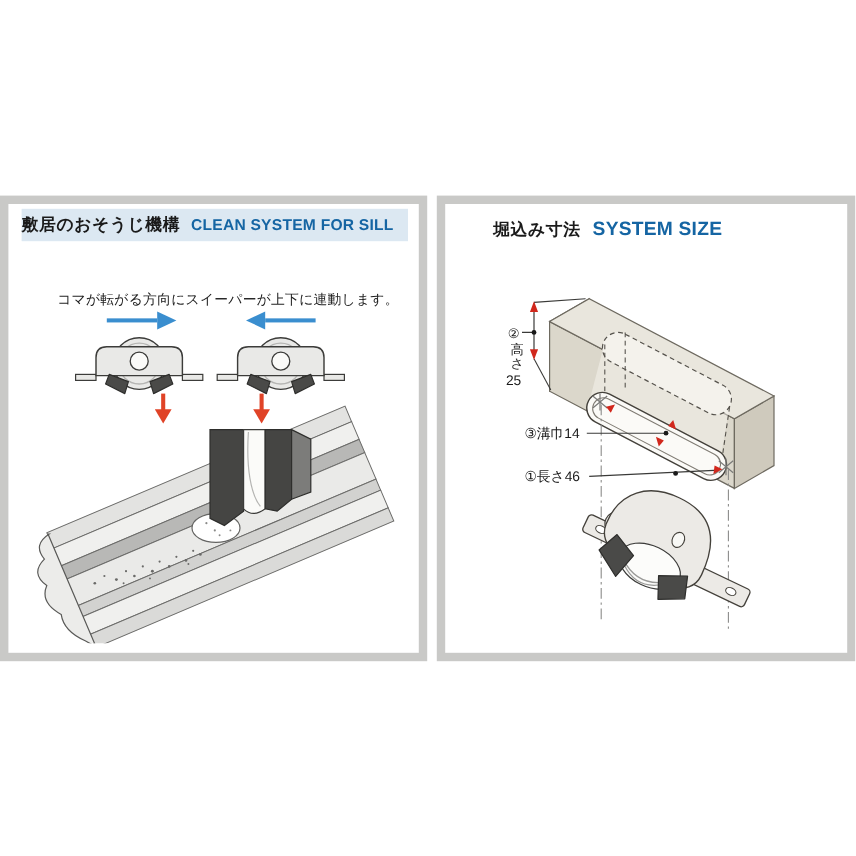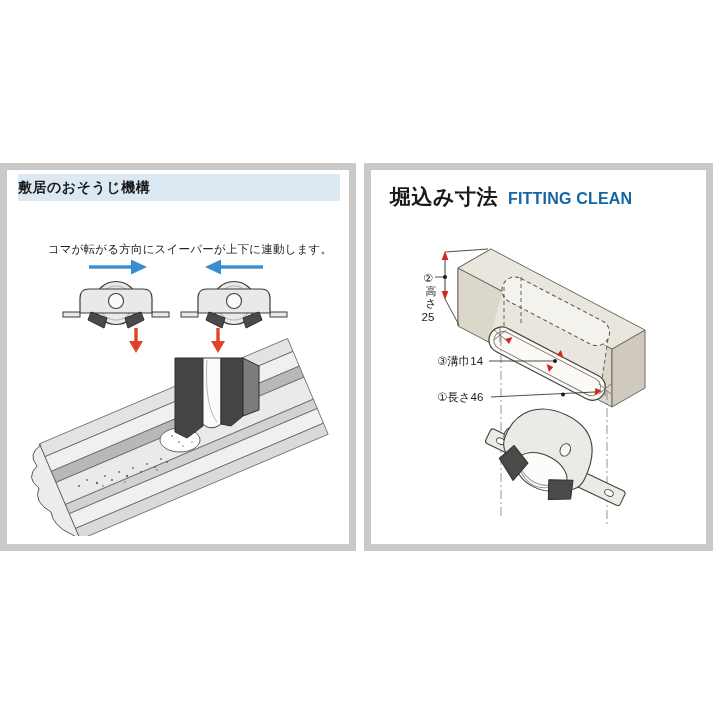"CLEAN SYSTEM FOR SILL" span.title-en { html: none -> <span>CLEAN SYSTEM FOR SILL</span> }
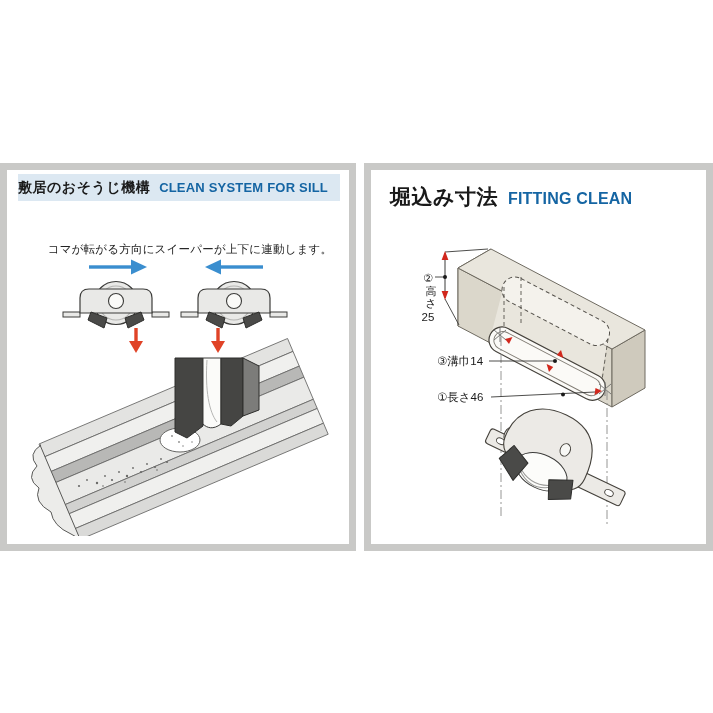"堀込み寸法" .plain-header .title-ja { font-size: 21px -> 14px; margin-left: none -> 21px }
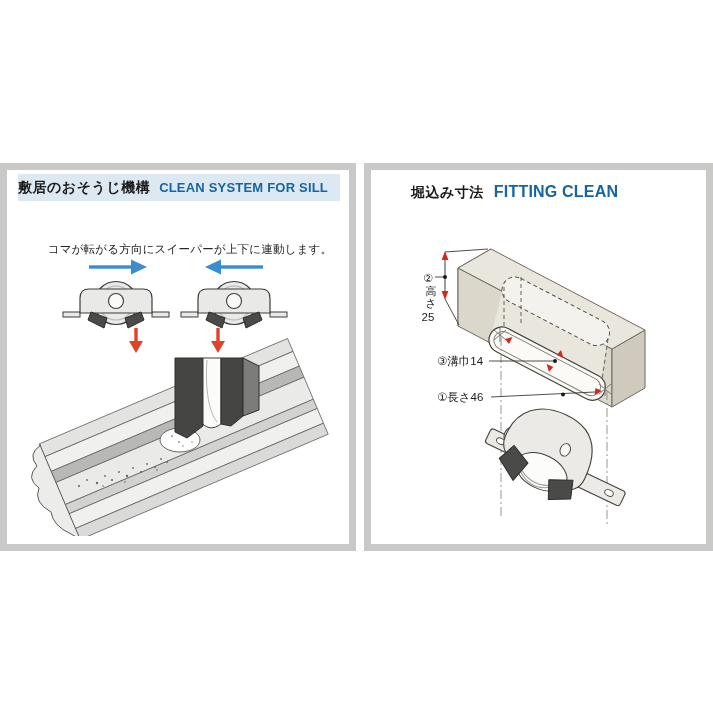"FITTING CLEAN" span.title-en { text: FITTING CLEAN -> SYSTEM SIZE }
